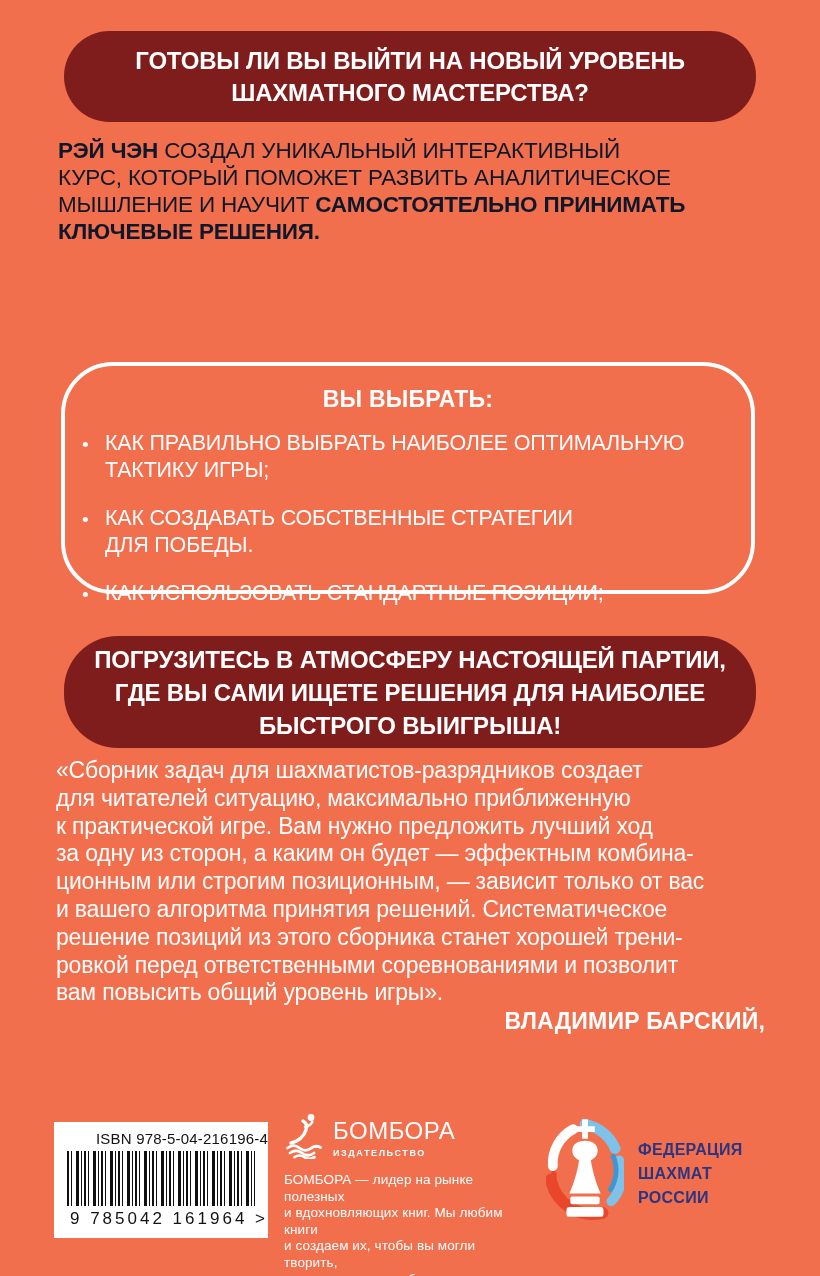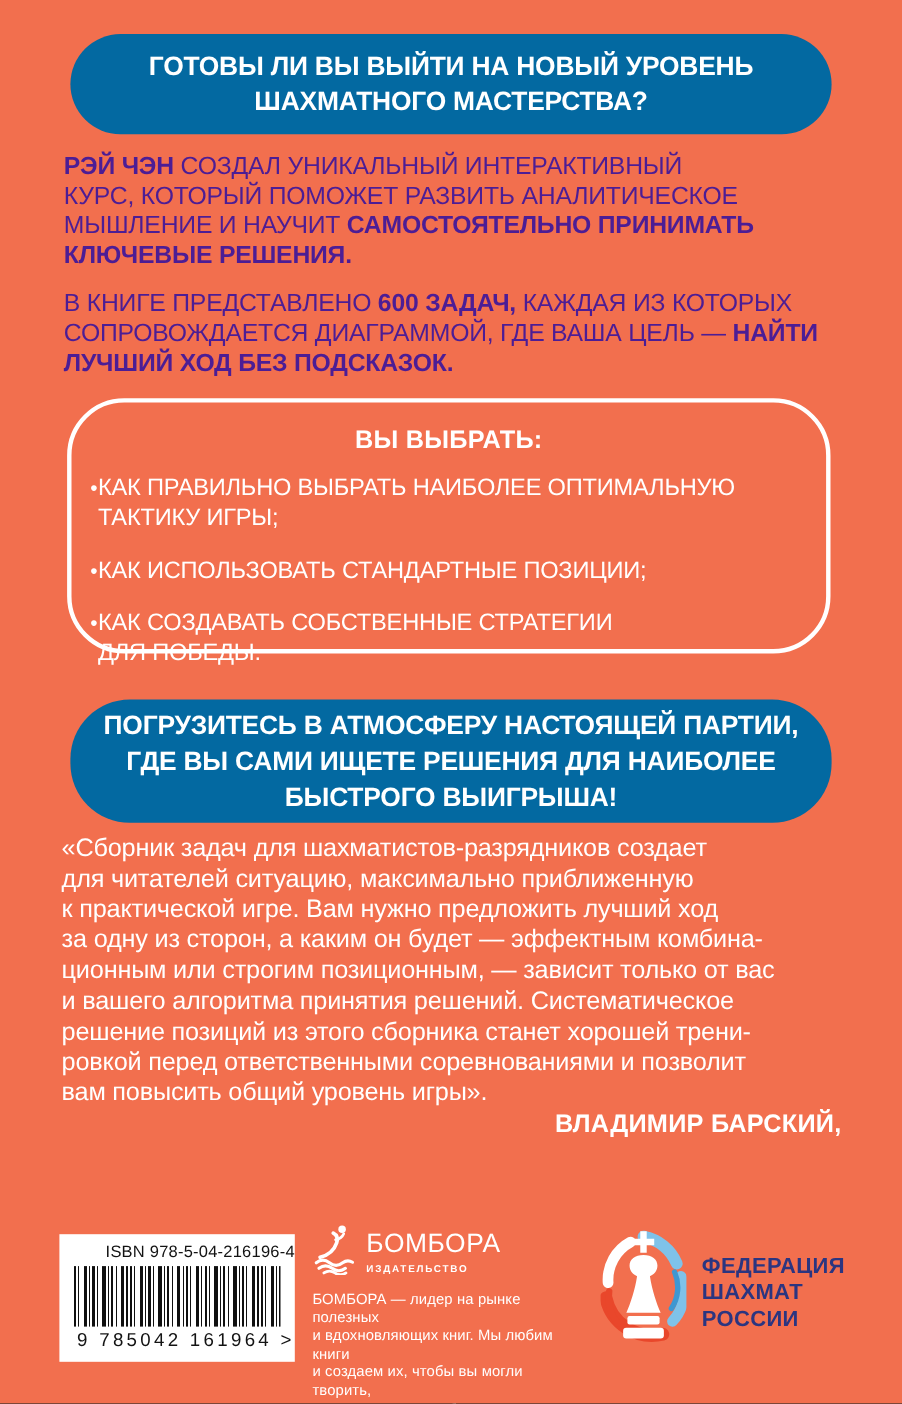"ГОТОВЫ ЛИ ВЫ ВЫЙТИ НА" .banner { background: #0369a1 -> #7f1d1d }
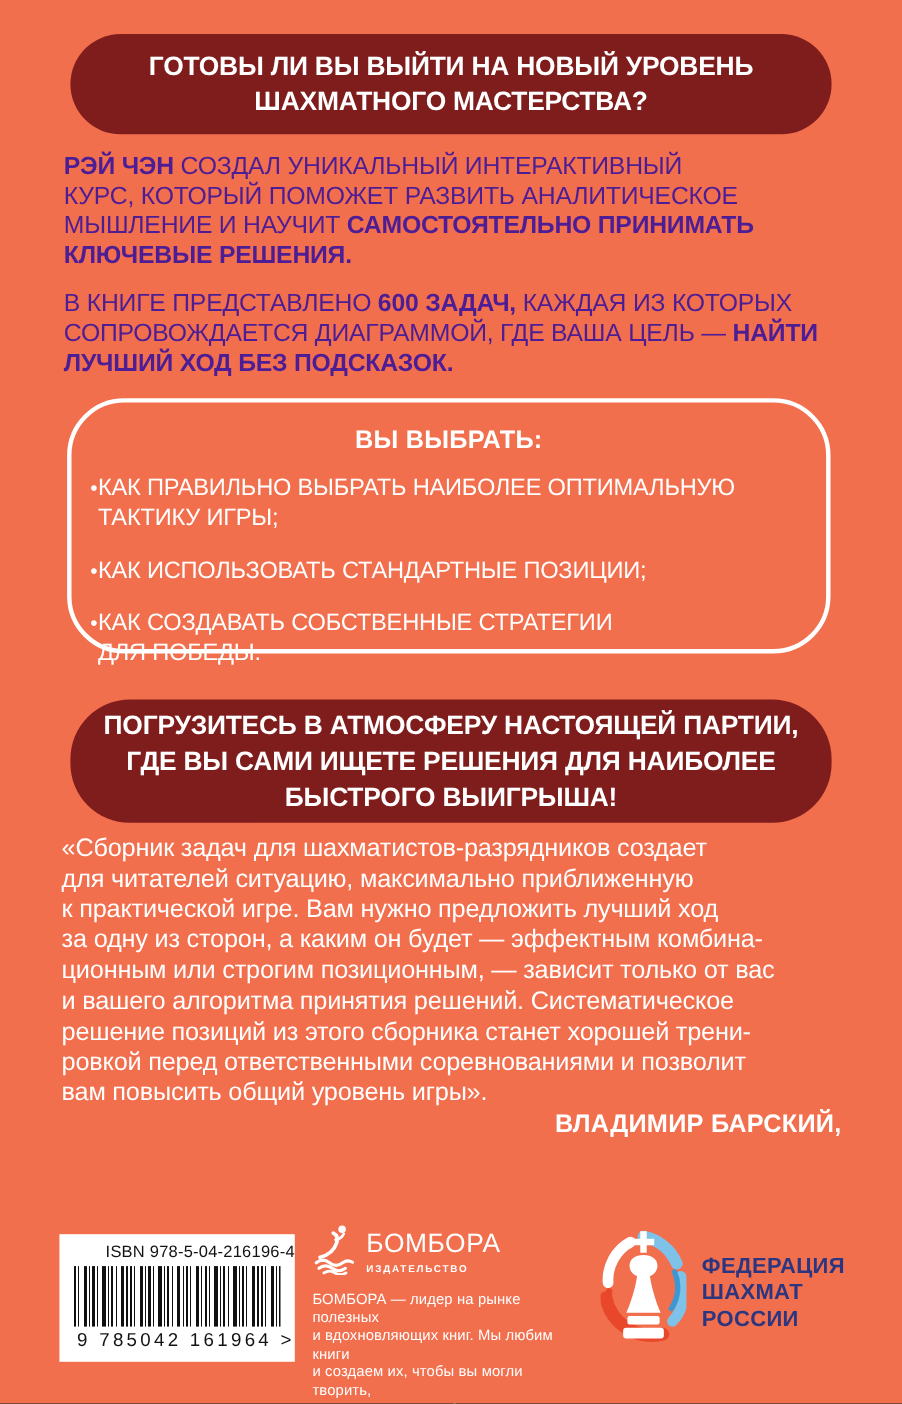"РЭЙ ЧЭН СОЗДАЛ УНИКАЛЬНЫЙ ИНТЕРАКТИВНЫЙ" .para { color: #4c1d95 -> #0f172a }
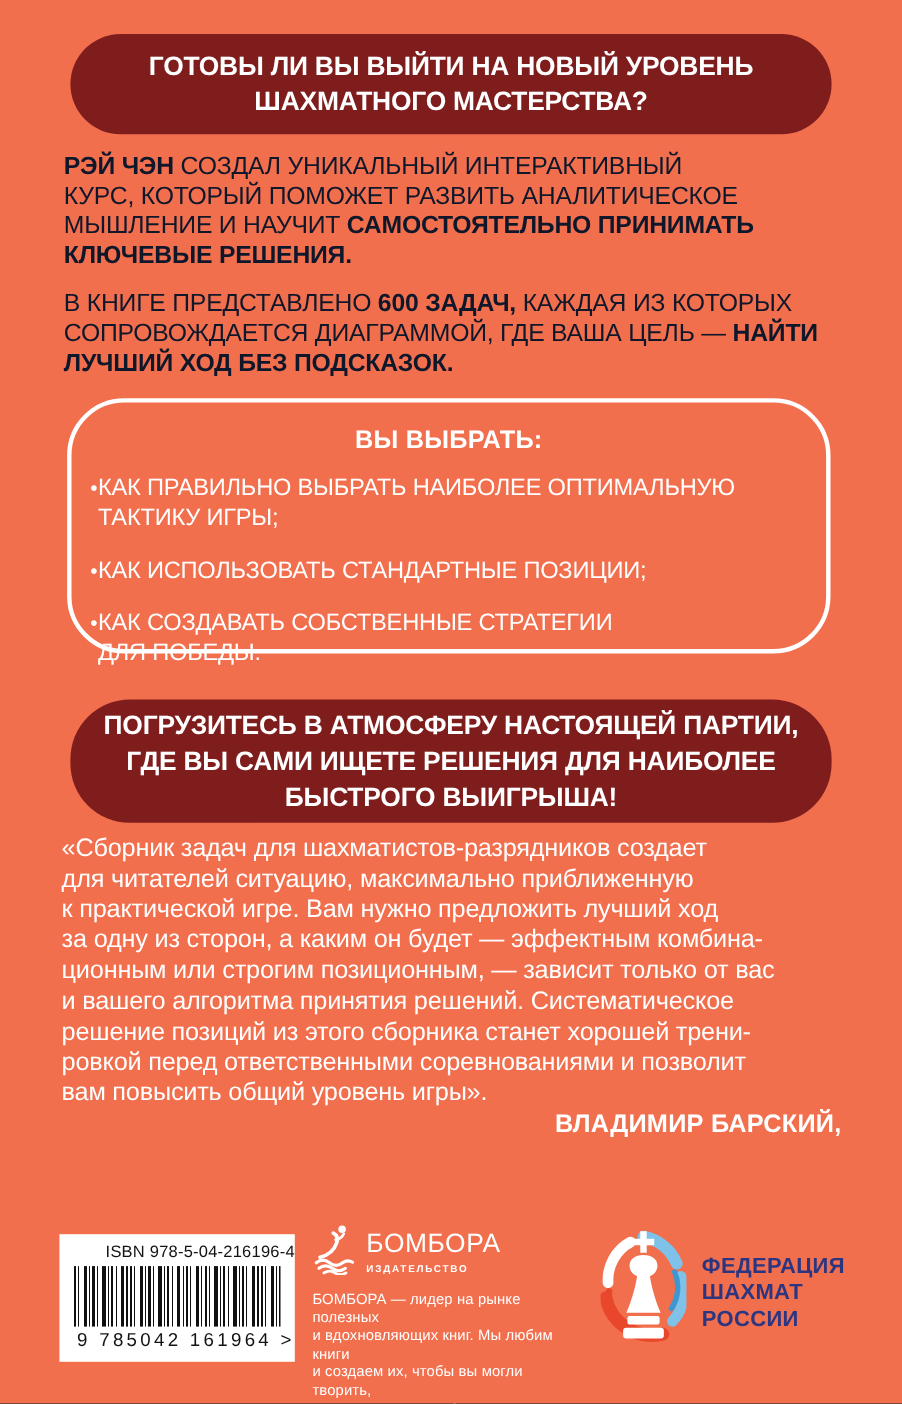"В КНИГЕ ПРЕДСТАВЛЕНО 600 ЗАДАЧ," div.para { html: <div><span>В КНИГЕ ПРЕДСТАВЛЕНО </span><b>600 ЗАДАЧ,</b><span> КАЖДАЯ ИЗ КОТОРЫХ СОПРОВОЖДАЕТСЯ ДИАГРАММОЙ, ГДЕ ВАША ЦЕЛЬ — </span><b>НАЙТИ ЛУЧШИЙ ХОД БЕЗ ПОДСКАЗОК.</b></div> -> none }
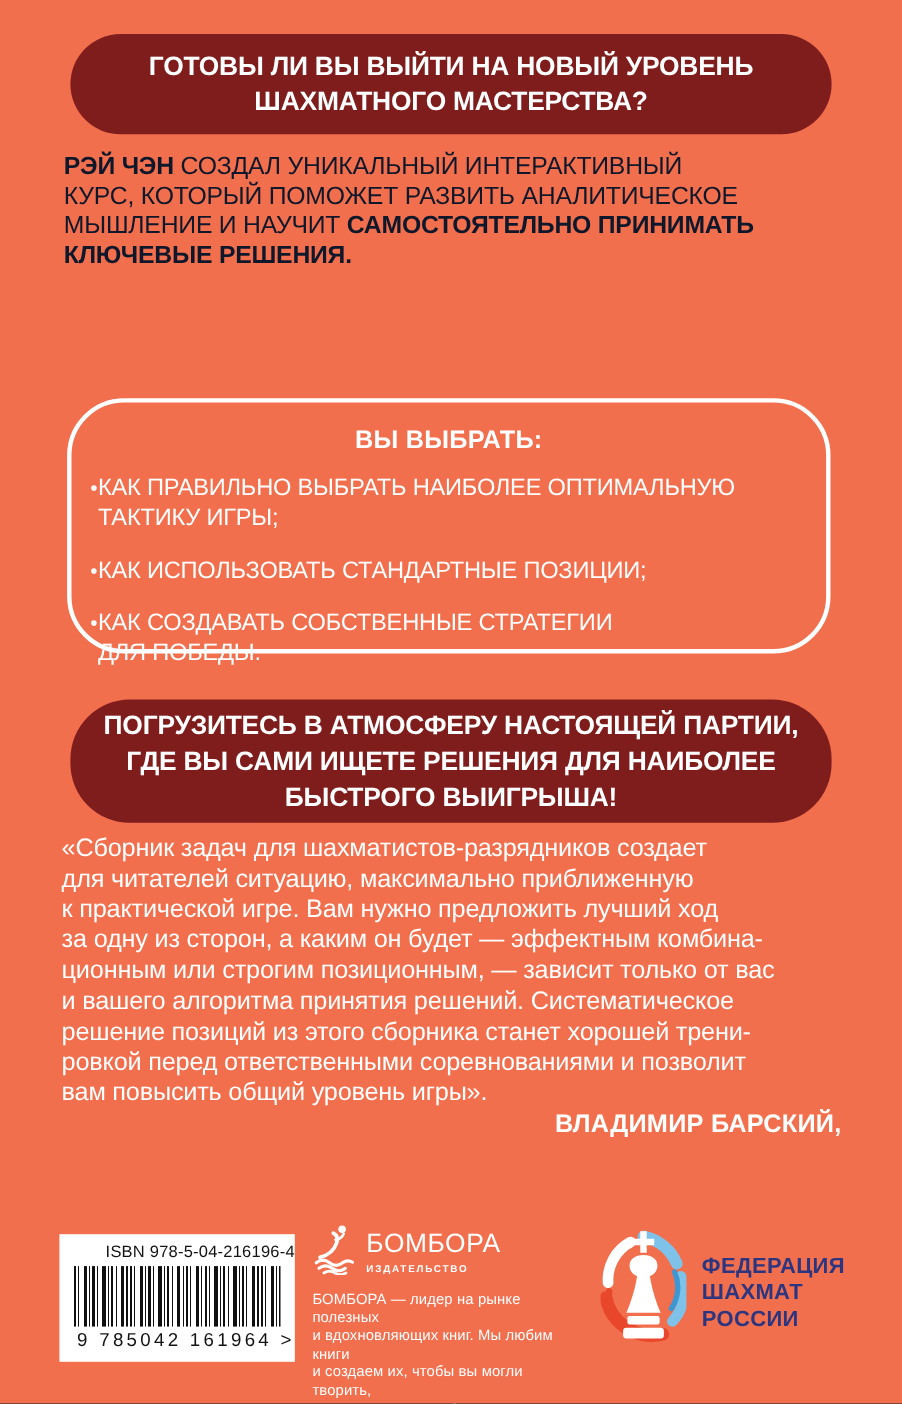"КАК ПРАВИЛЬНО ВЫБРАТЬ НАИБОЛЕЕ" .learn-list li { padding-left: 24px -> 40px }
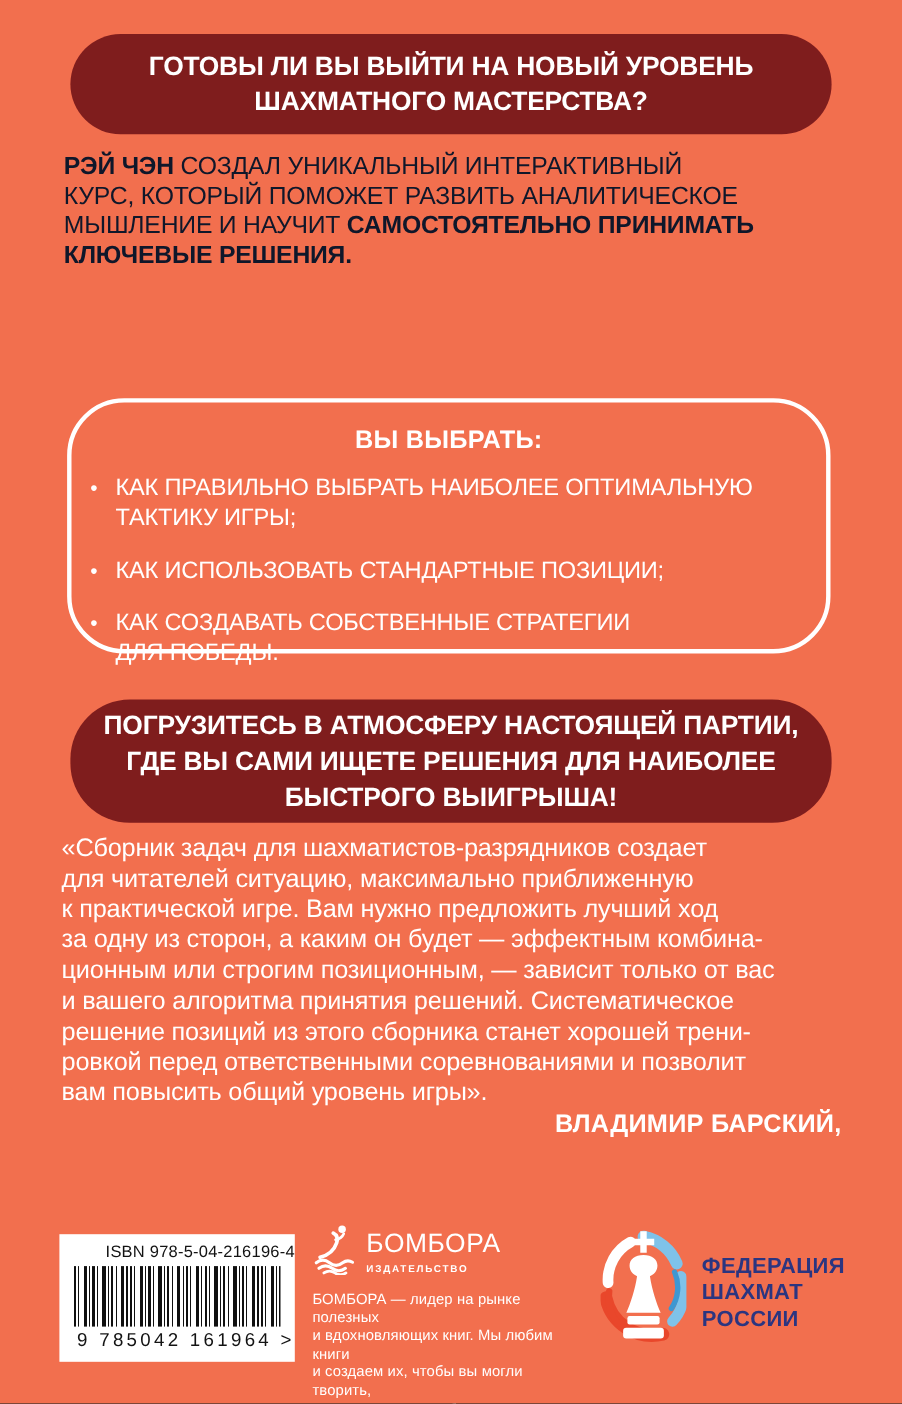"КАК ИСПОЛЬЗОВАТЬ СТАНДАРТНЫЕ ПОЗИЦИИ;" li { order: before "КАК СОЗДАВАТЬ СОБСТВЕННЫЕ СТРАТЕГИИ" -> after "КАК СОЗДАВАТЬ СОБСТВЕННЫЕ СТРАТЕГИИ" }
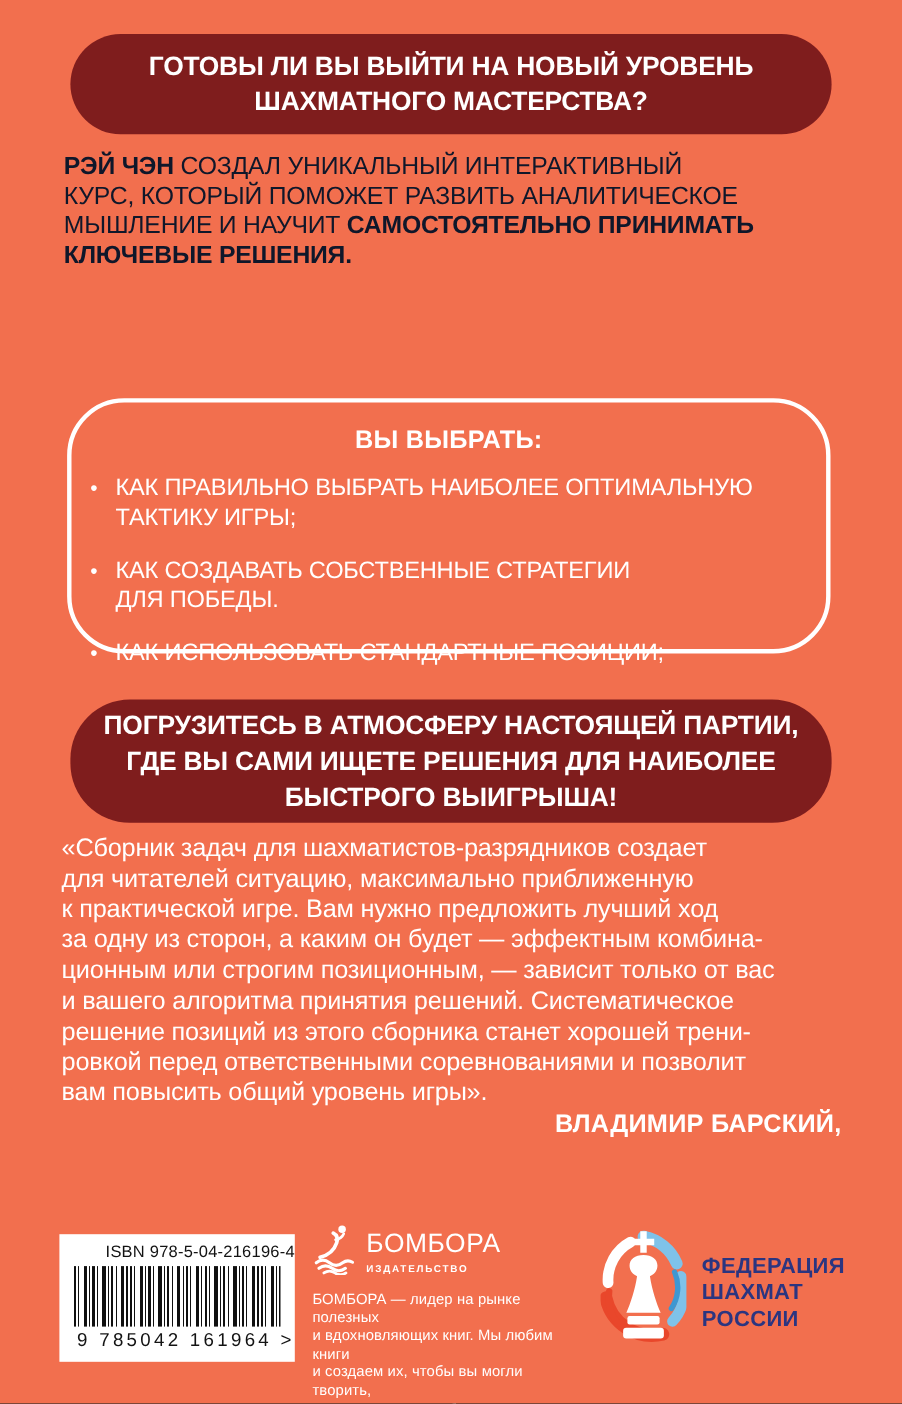"ФЕДЕРАЦИЯ" .fed-name { font-size: 20px -> 16px }
